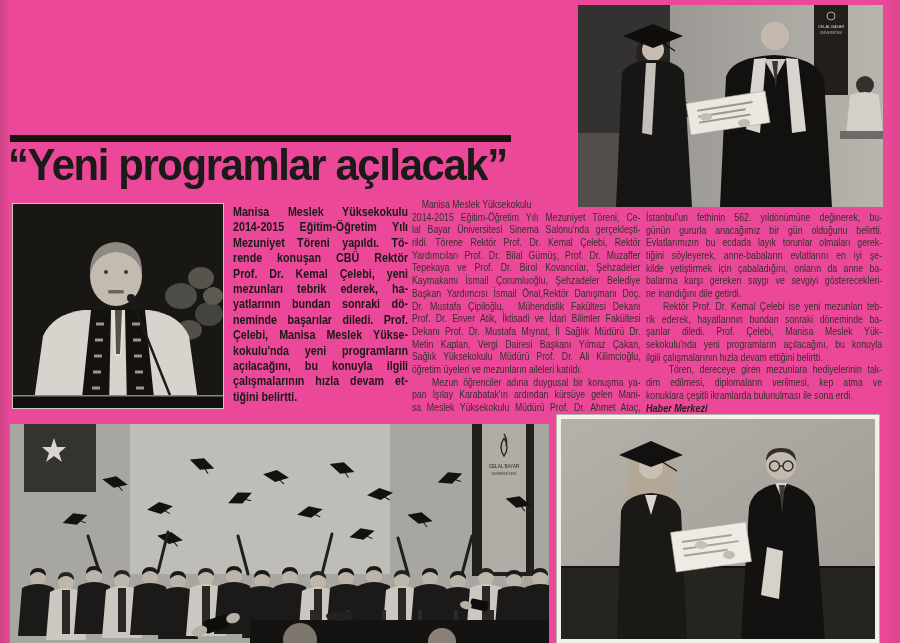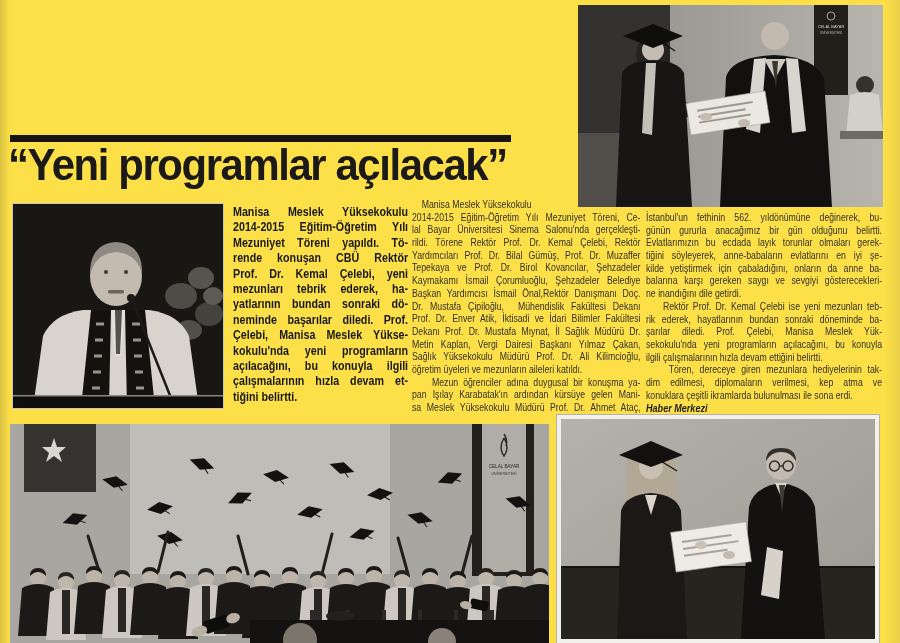"“Yeni programlar açılacak”" .page { background: #fde047 -> #ec4899 }
